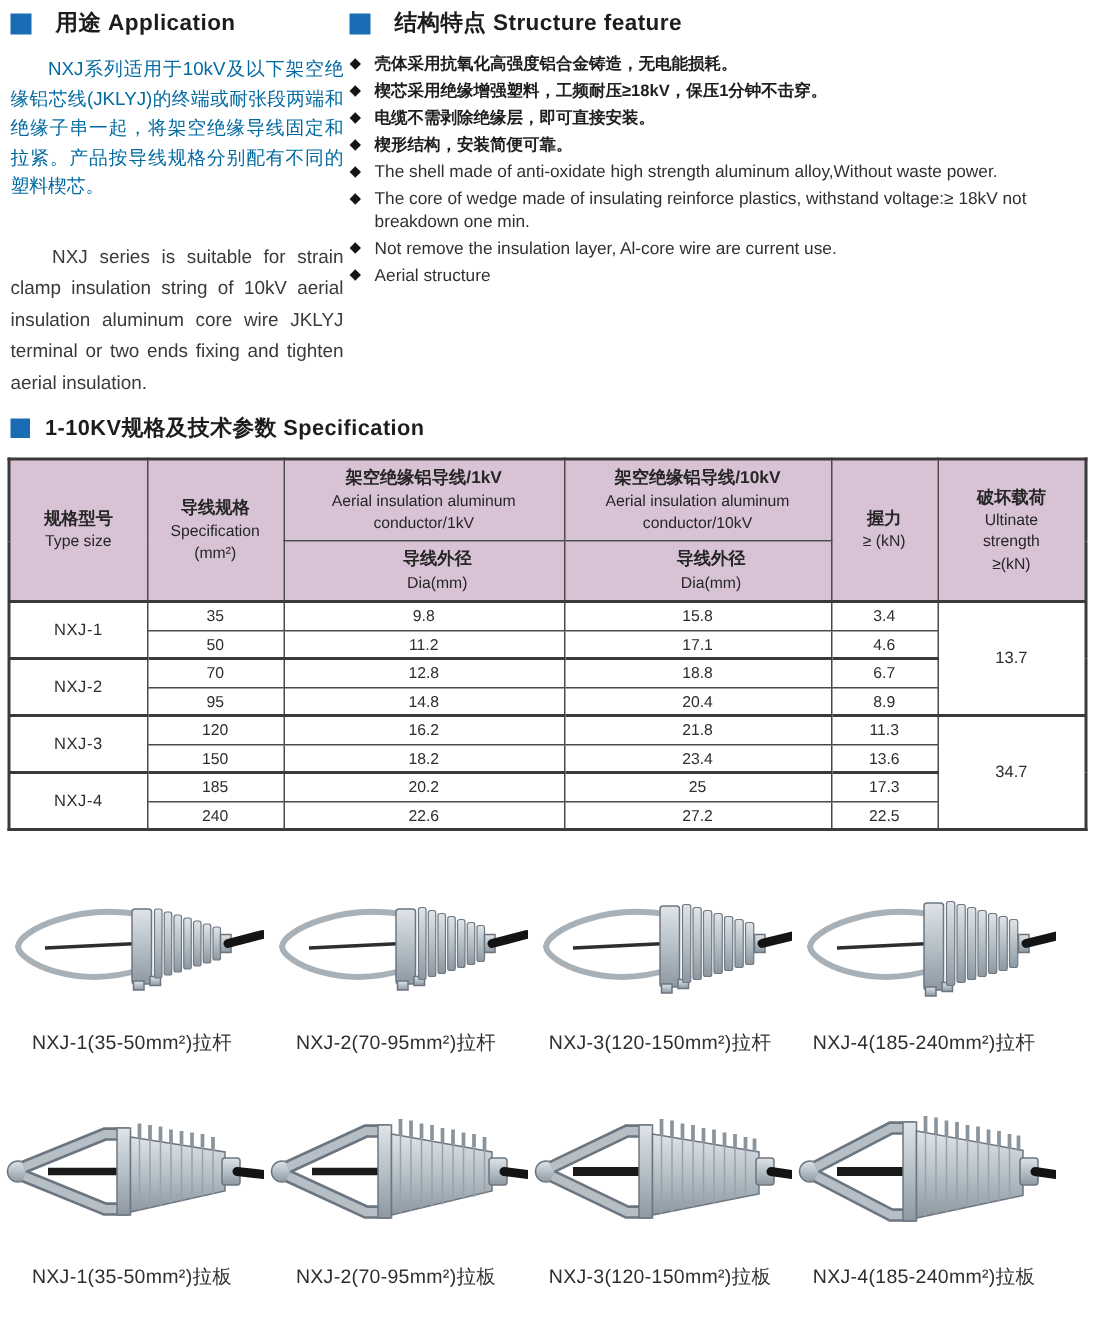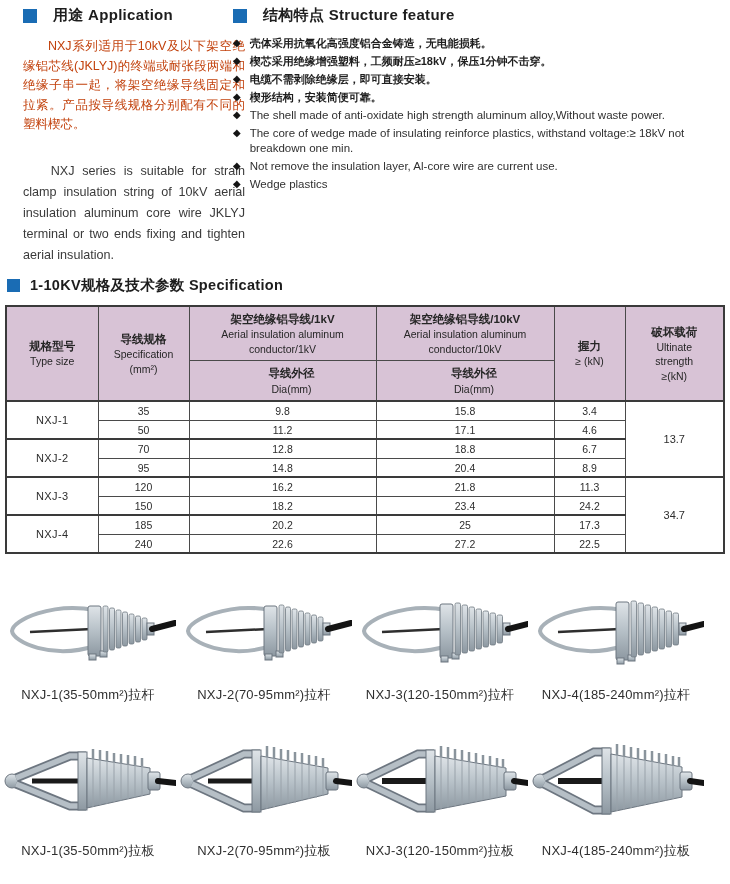"用途 Application" .app { left: 23px -> 7px }
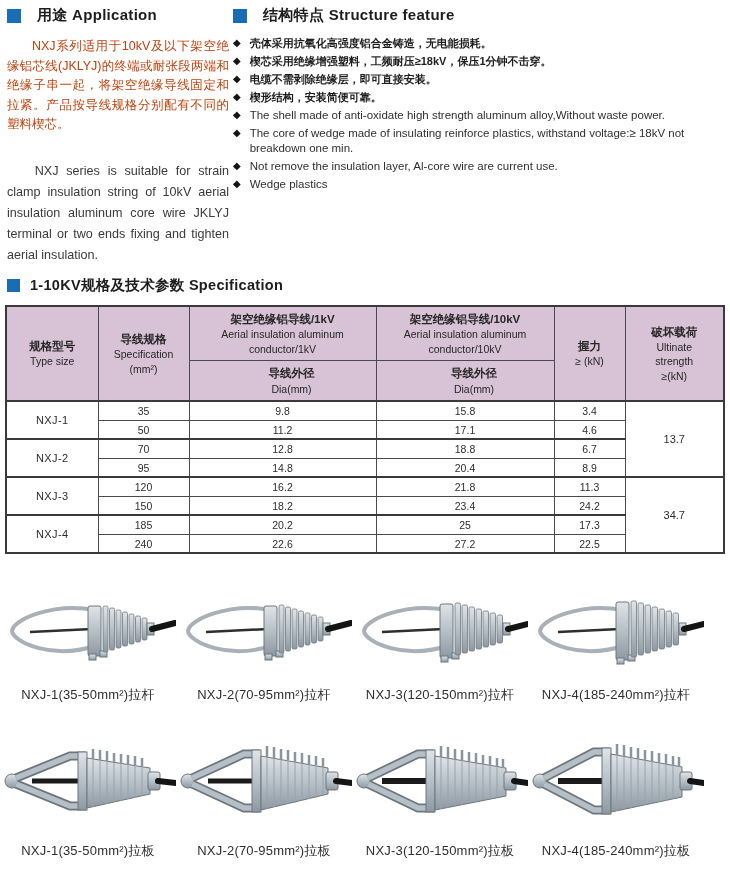"NXJ系列适用于10kV及以下架空绝缘铝芯线(JKLYJ)的终端或耐张段两端和绝" .app p.cn { color: #c2410c -> #0369a1 }
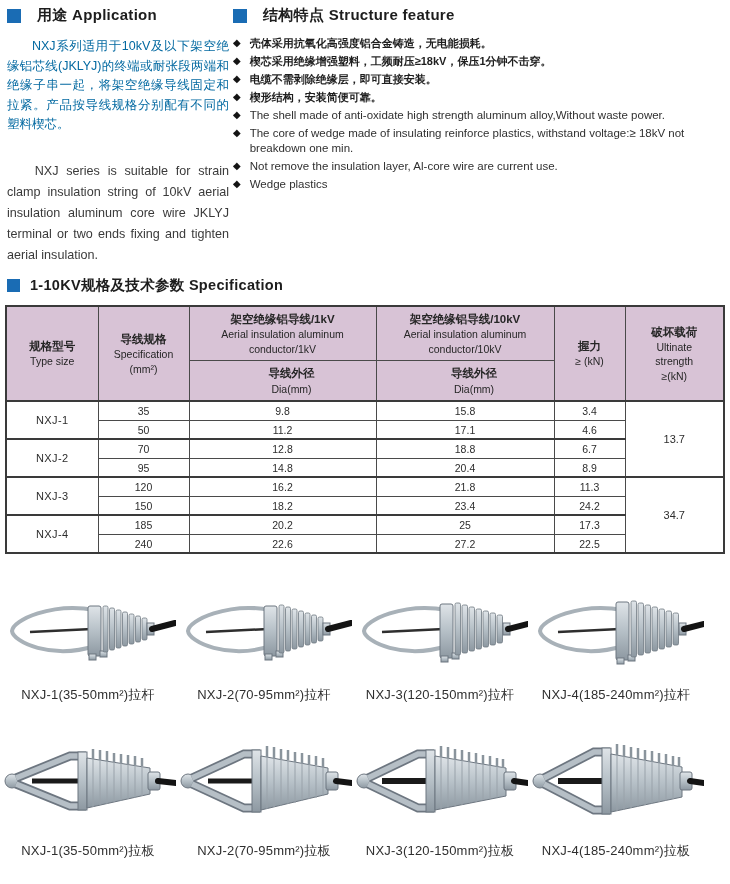"Wedge plastics" span.txt { text: Wedge plastics -> Aerial structure }
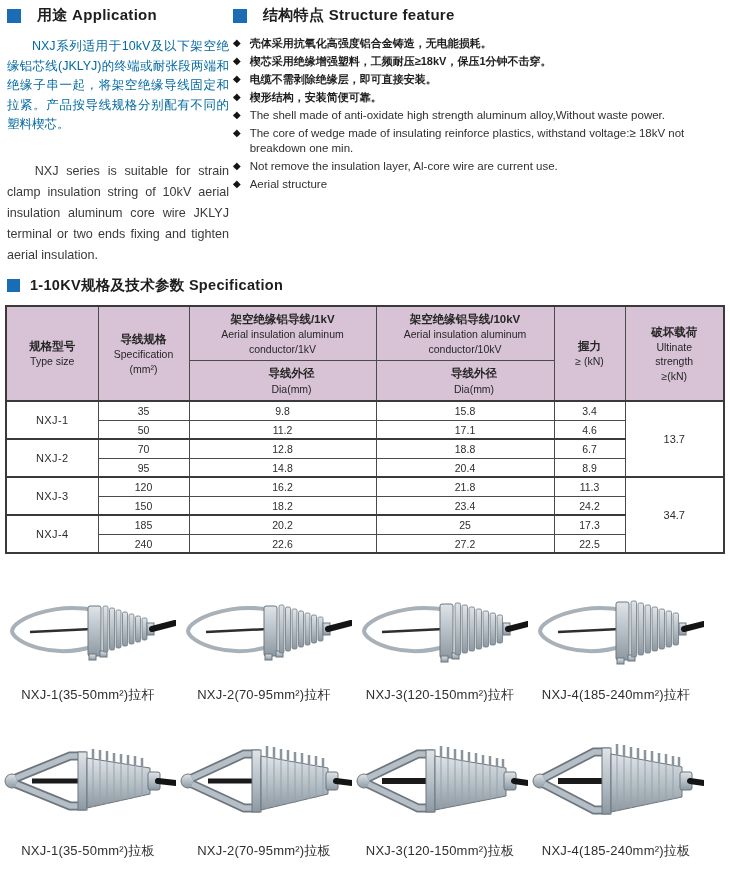"24.2" td { text: 24.2 -> 13.6 }
